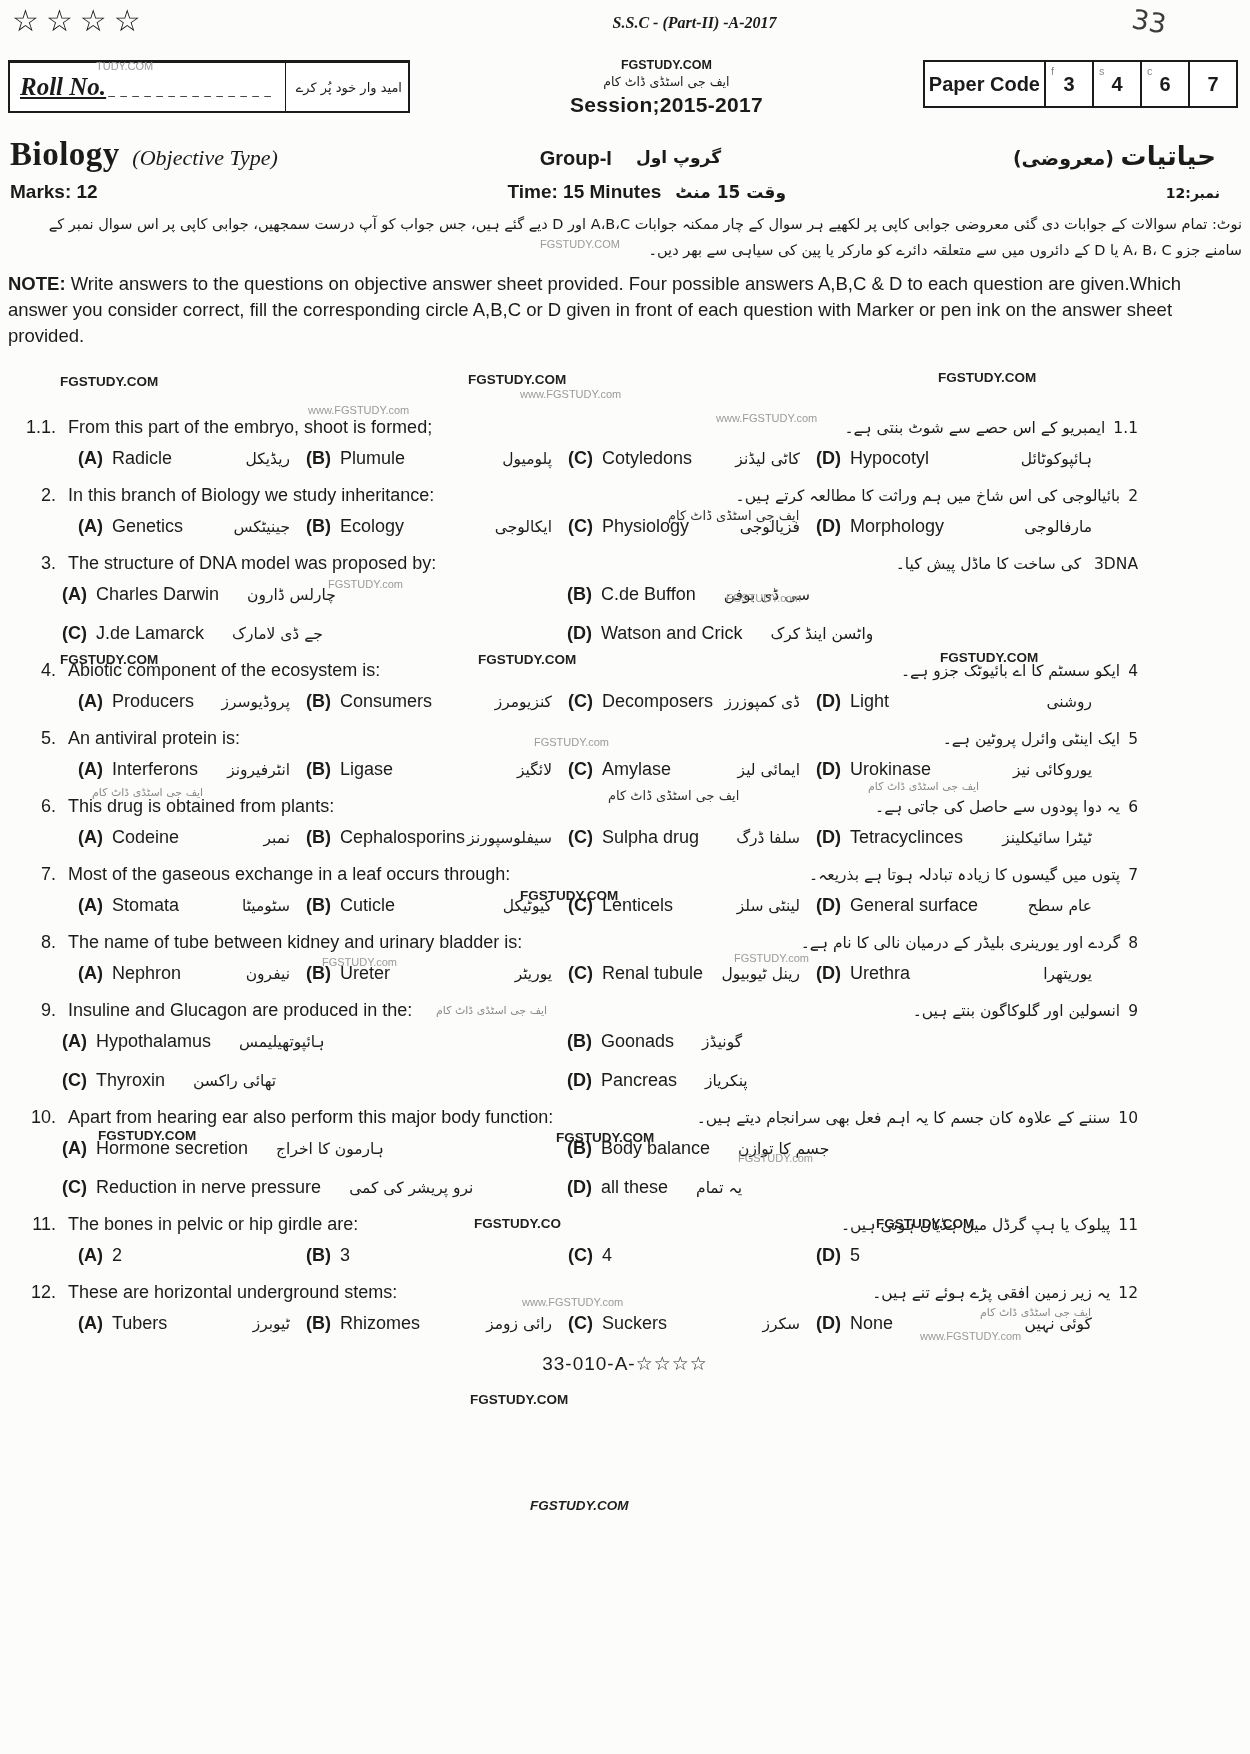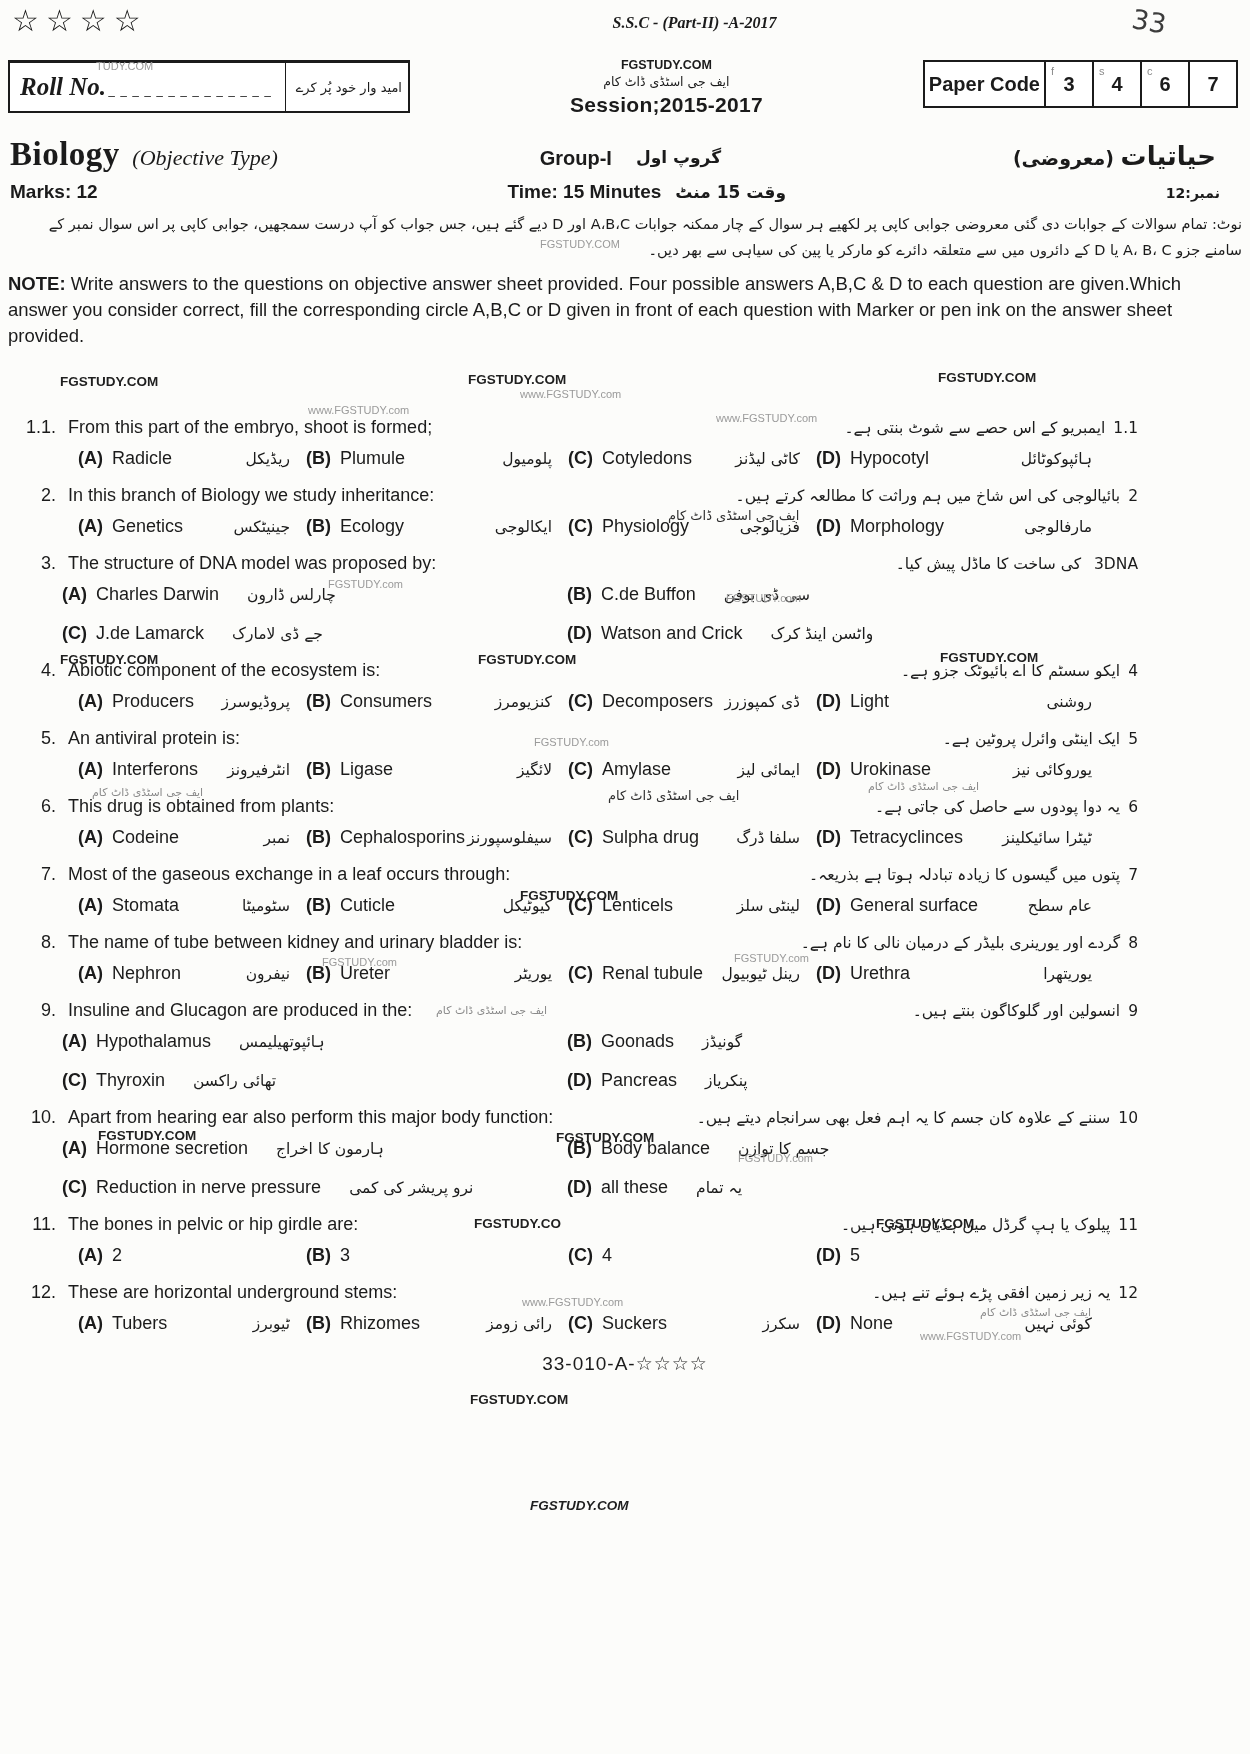"Roll No." .roll-label { text-decoration: none -> underline }
